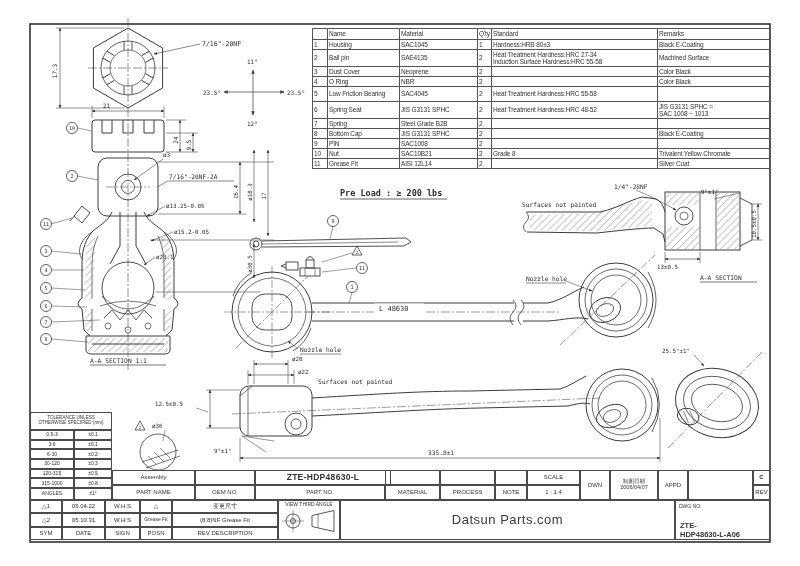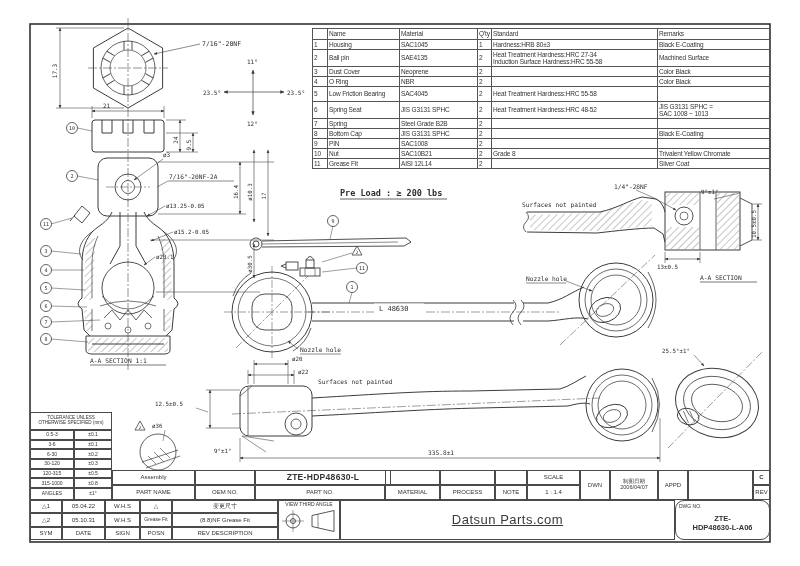"Datsun Parts.com" div.cell { text-decoration: underline -> none }
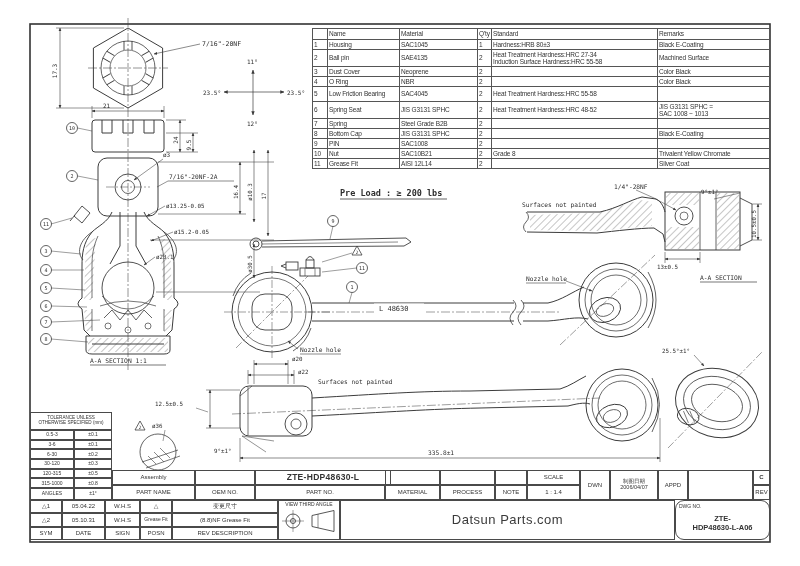"ZTE-" .dwg { align-items: center -> flex-start; border-radius: 9px -> none; padding: 7px 4px -> 0 4px }
